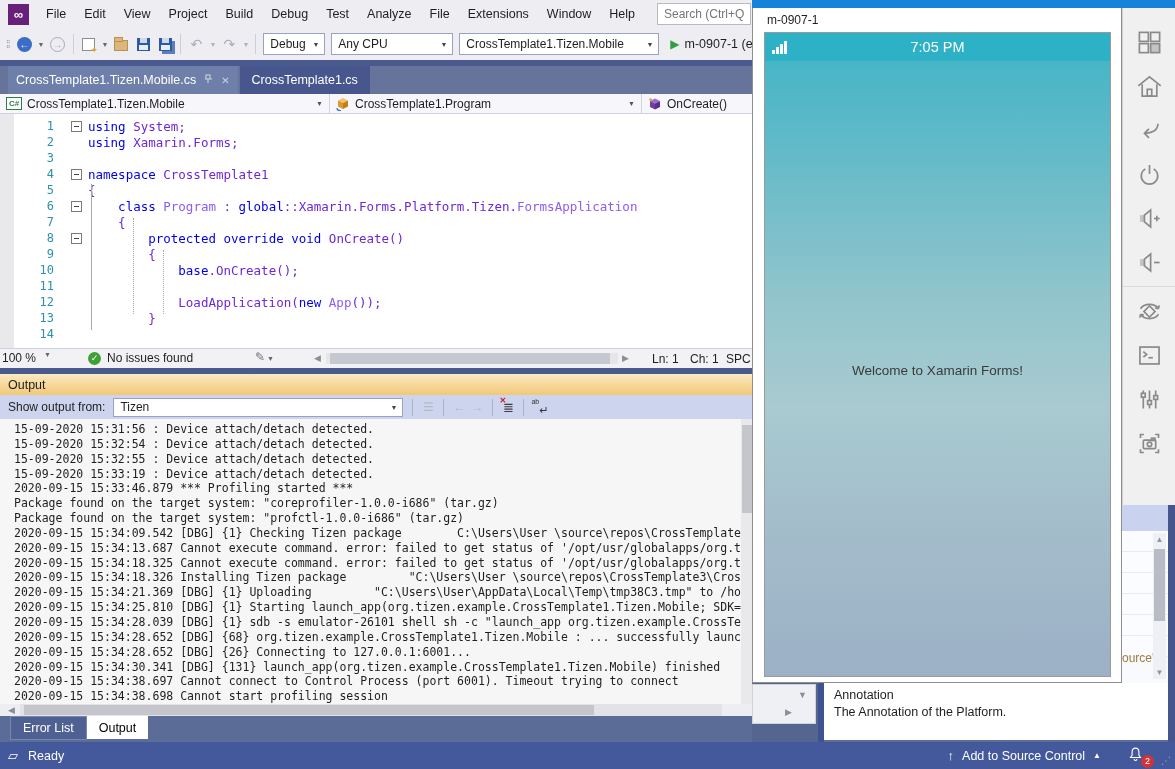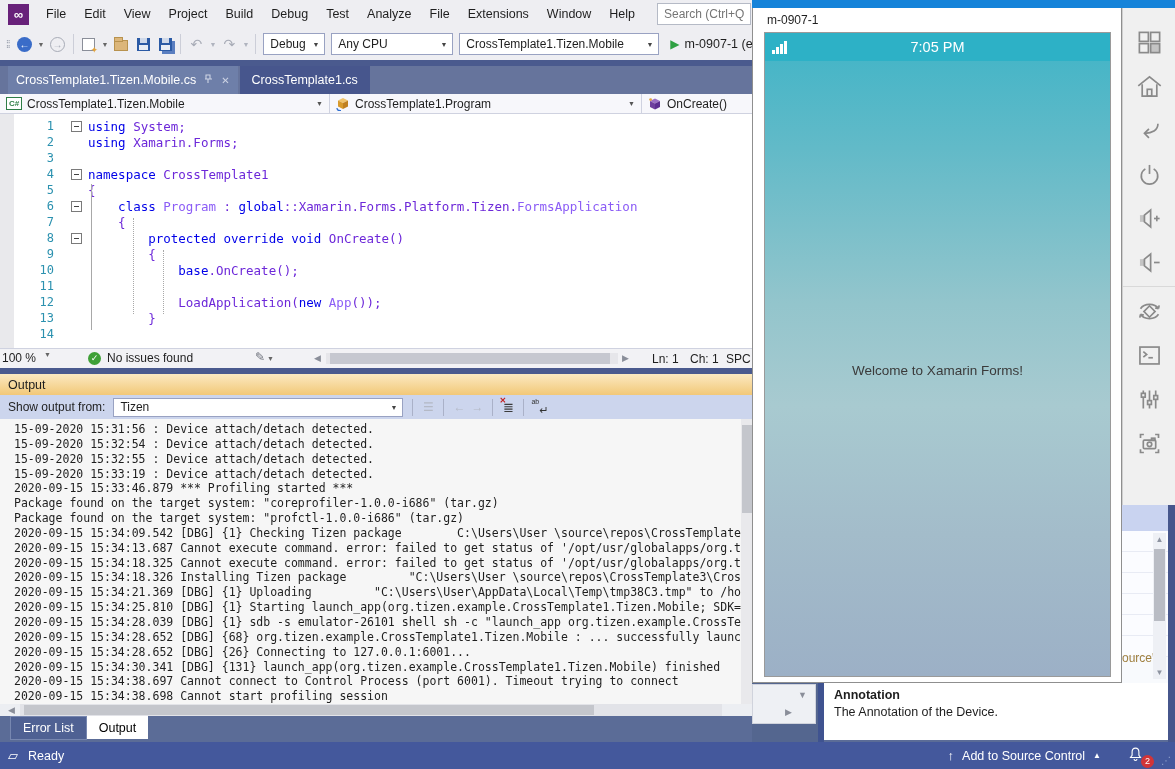"Annotation" #annot-title { font-weight: bold -> normal }
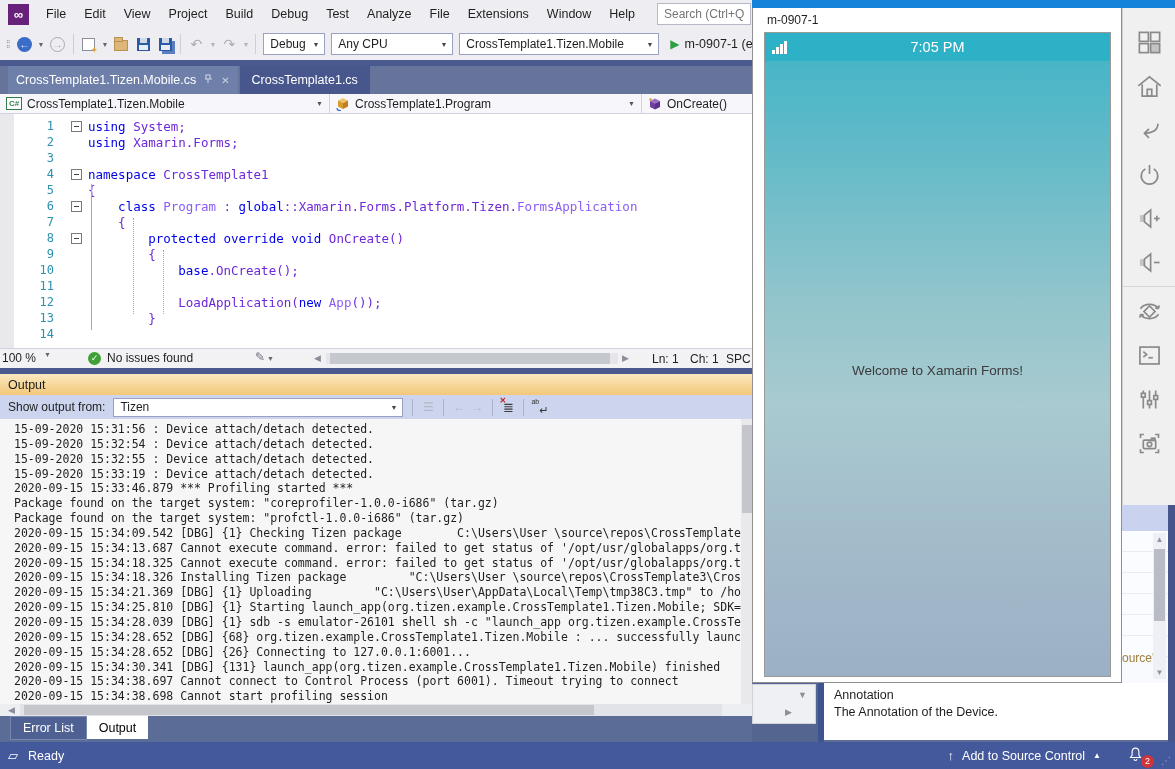"The Annotation of the Device." div { text: Device -> Platform }
